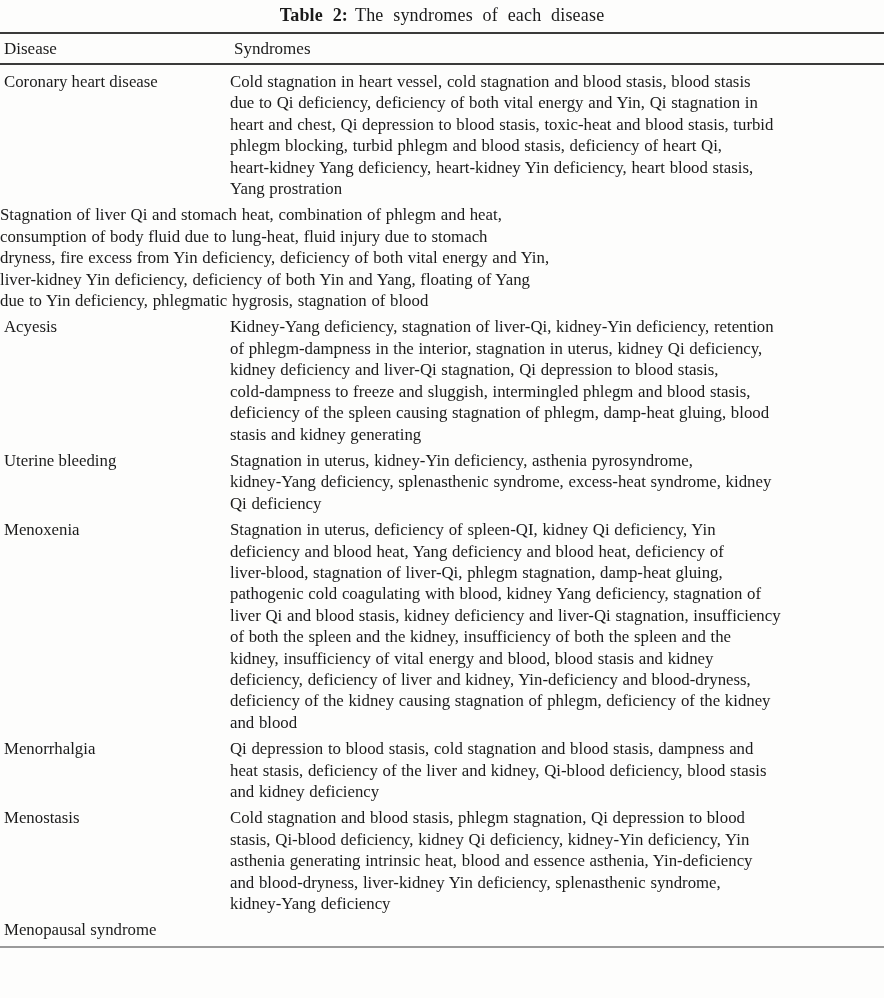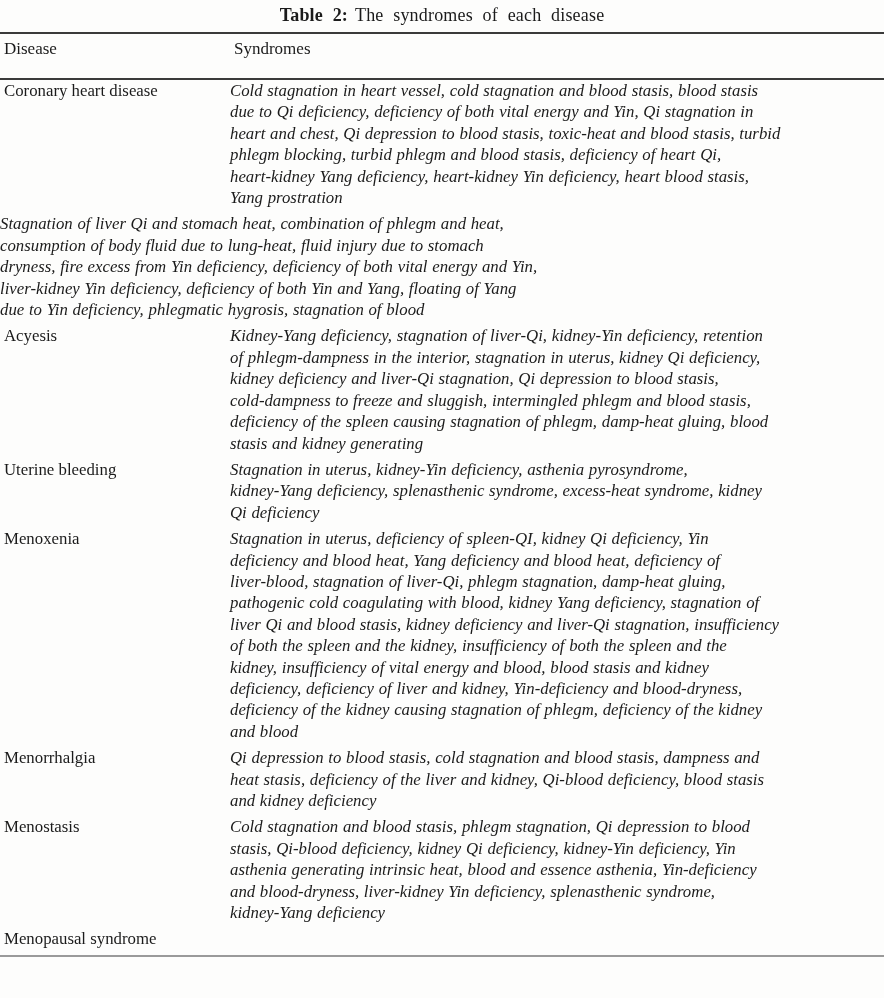"Disease" .header-row { padding: 6px 0 20px 4px -> 6px 0 5px 4px }
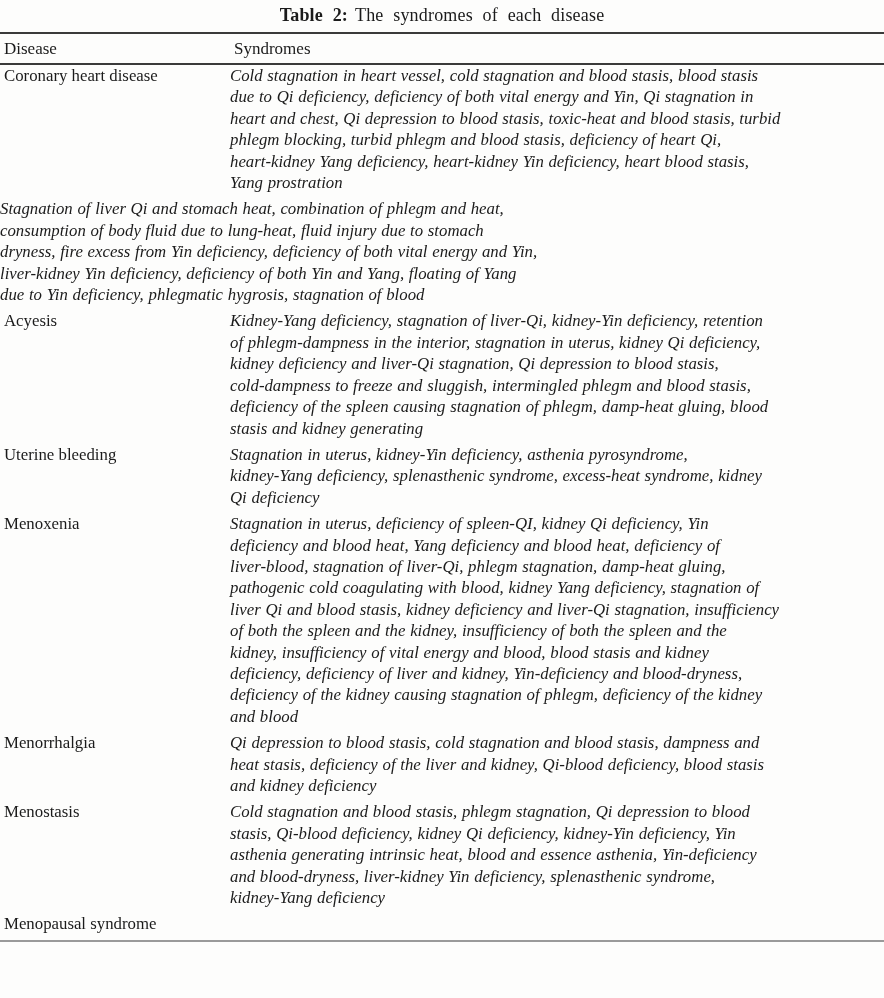"Coronary heart disease" .tbody { padding-top: none -> 6px }
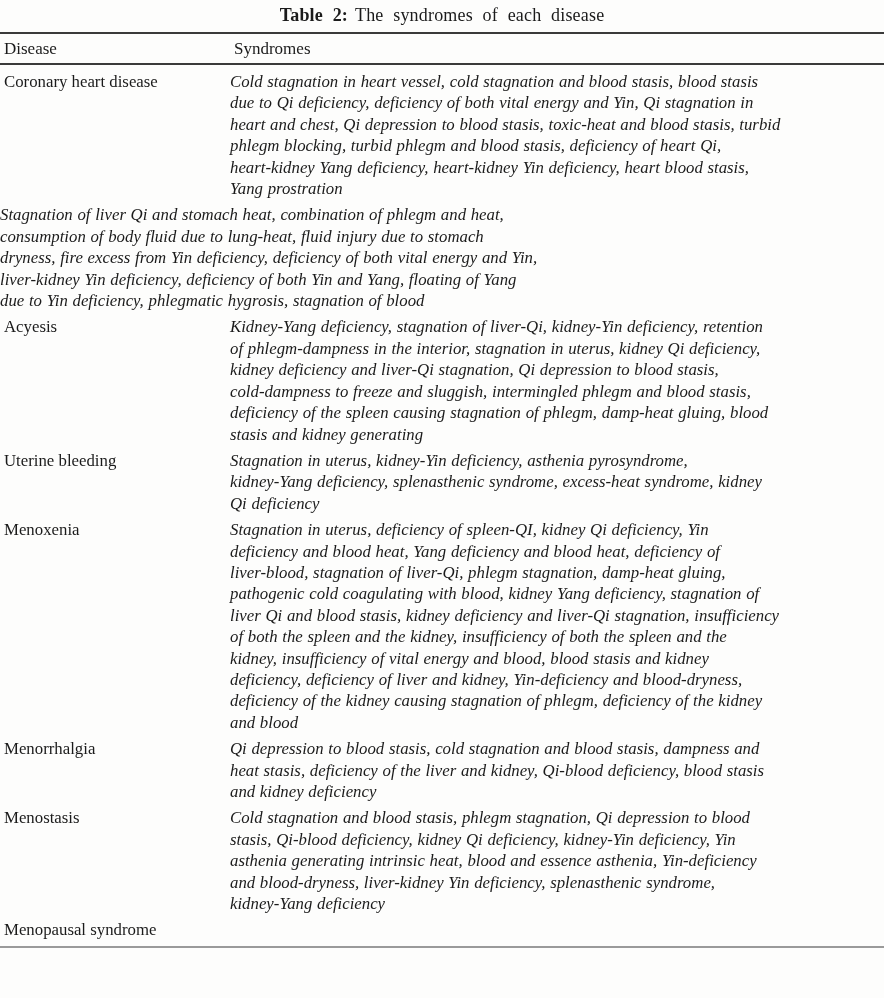"Cold stagnation in heart vessel," .syn-line { font-style: italic -> none }
